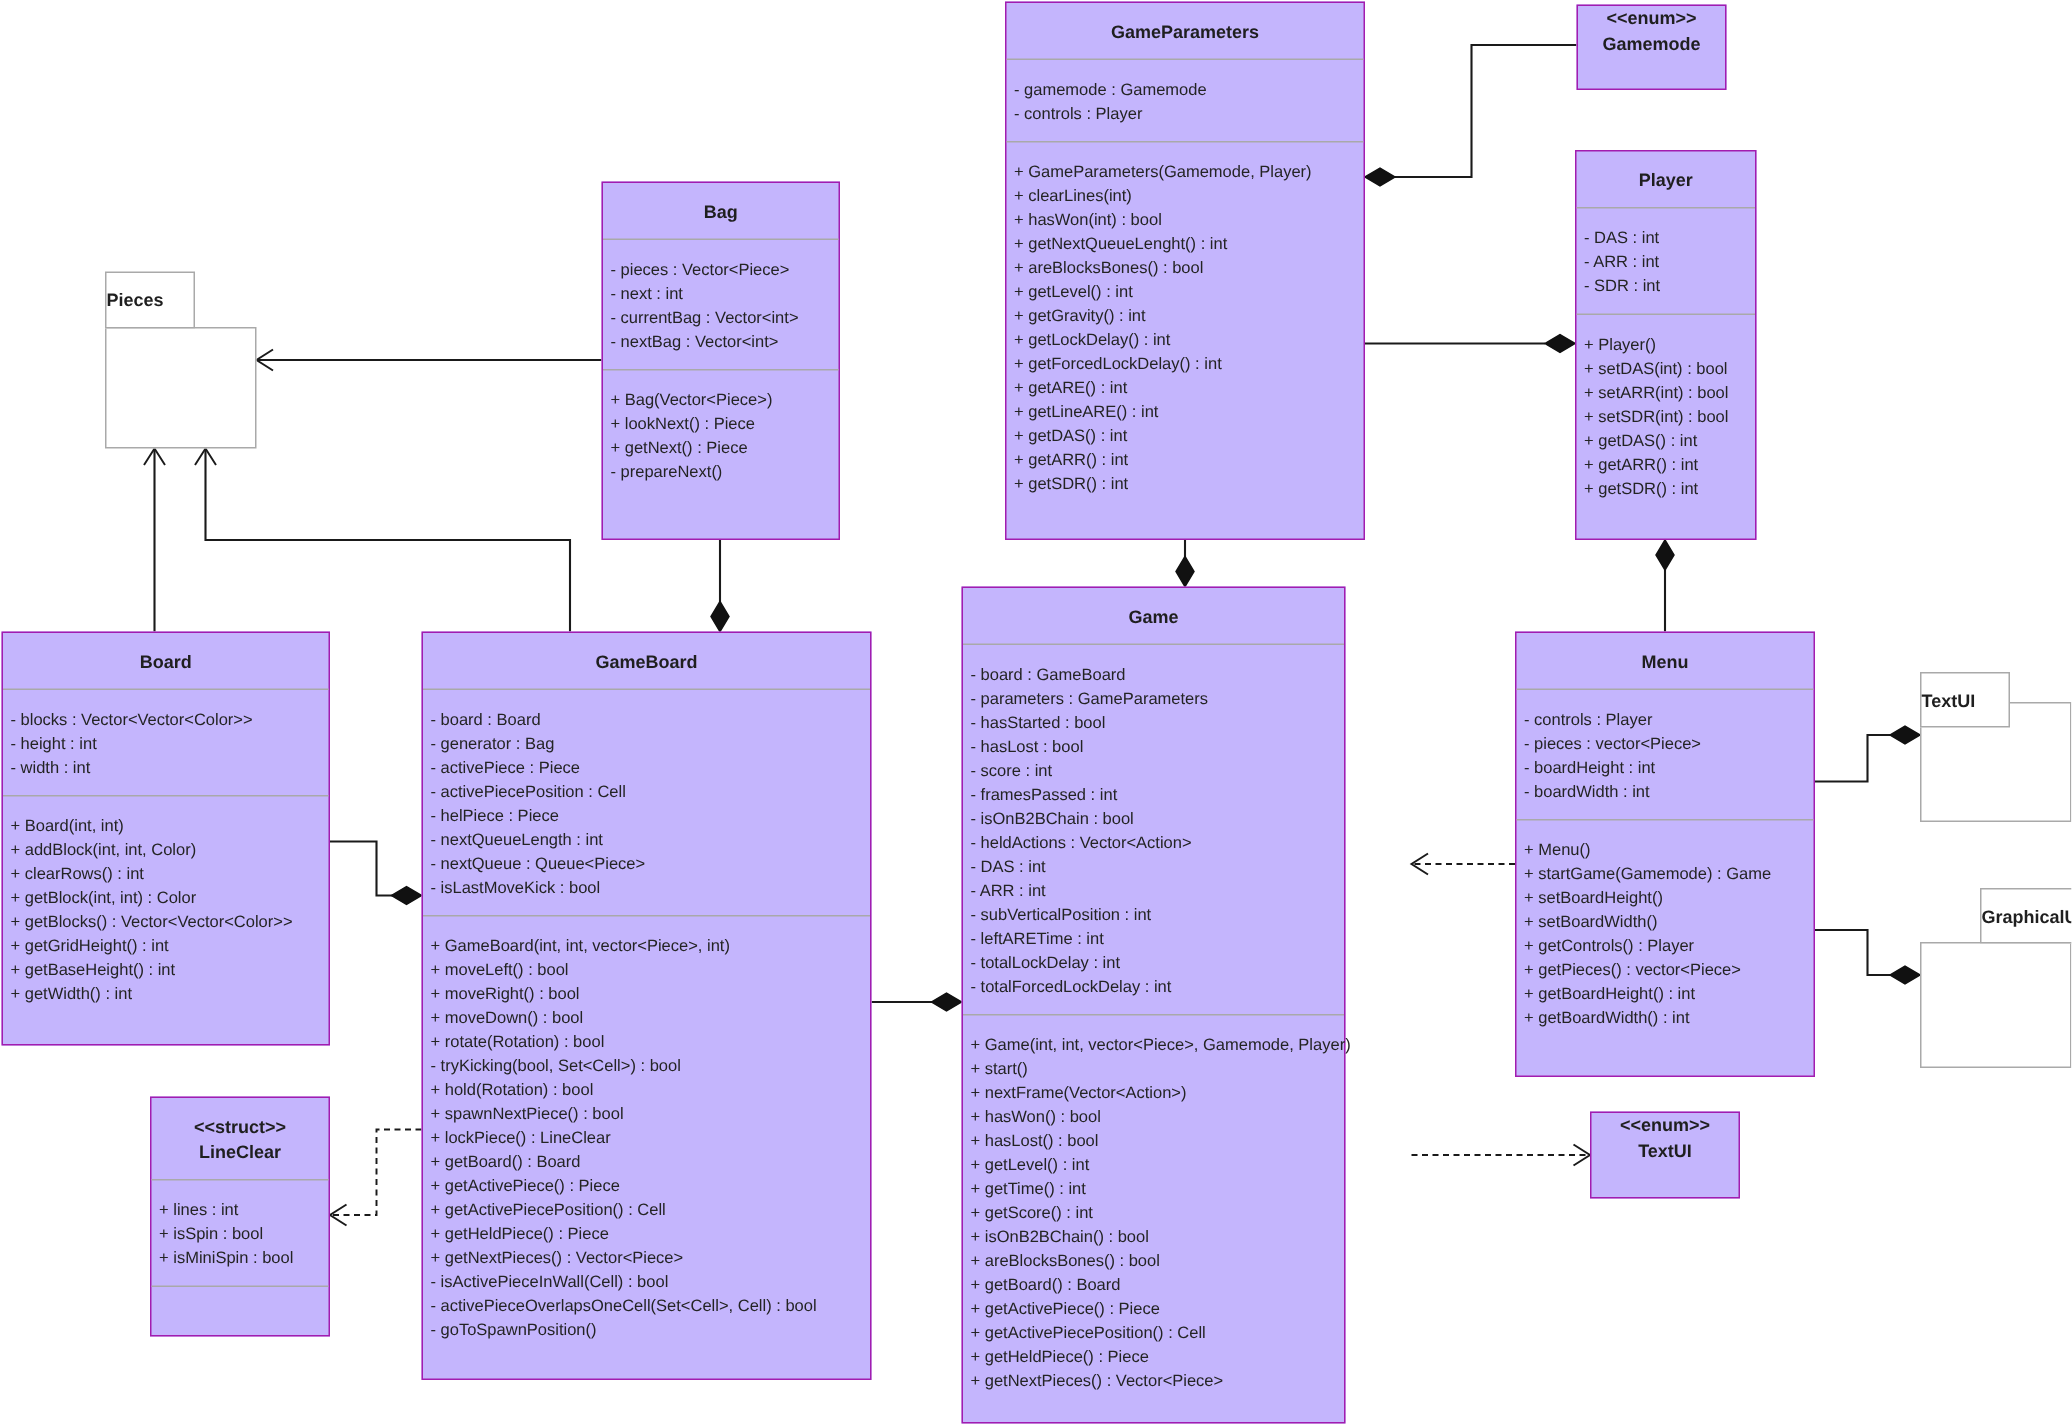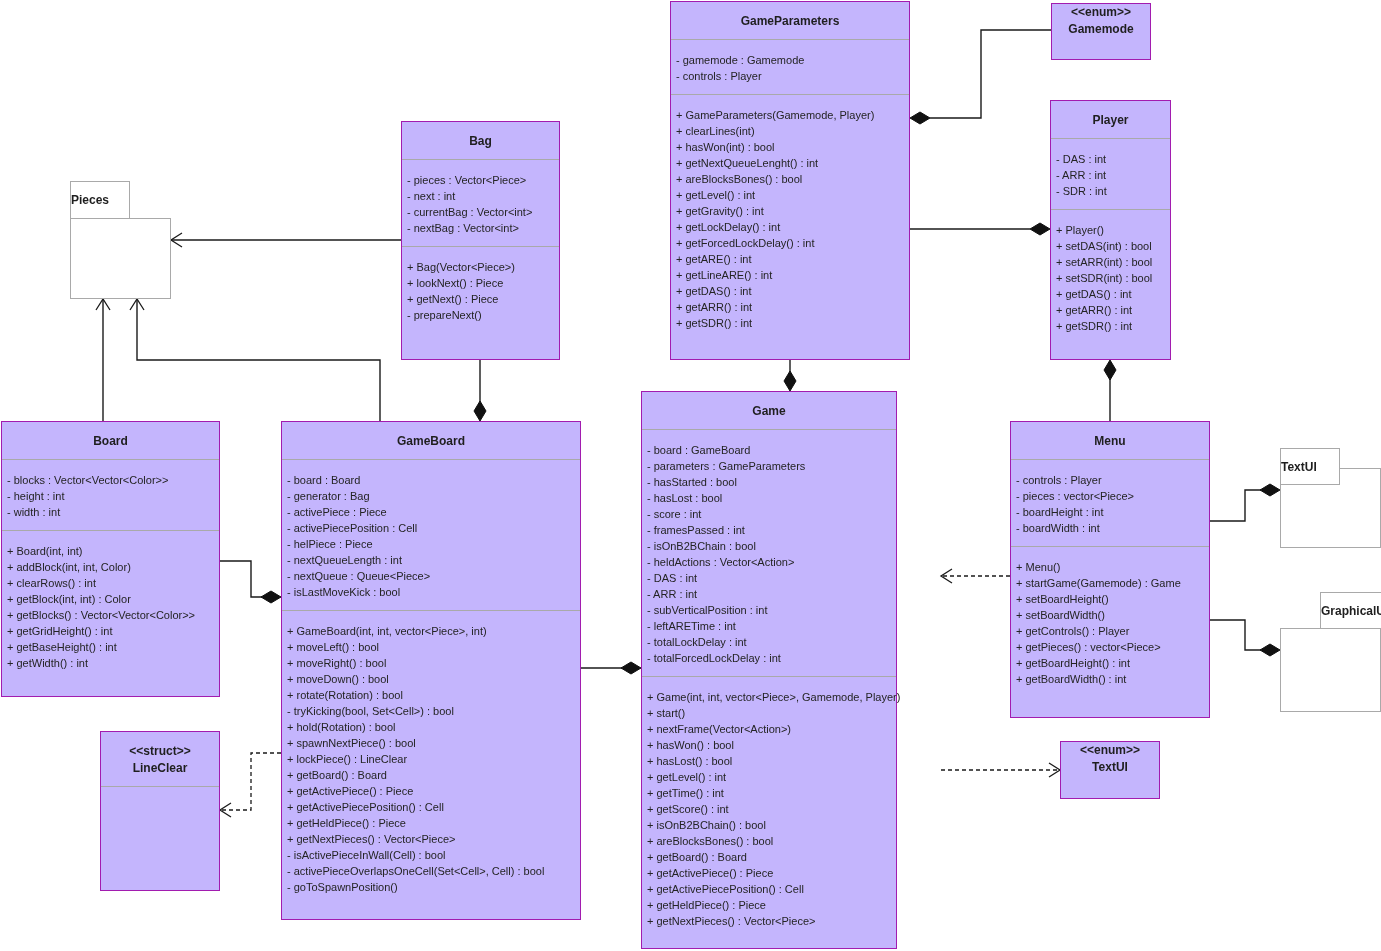"+ lines : int" div.compartment { html: none -> <div> <div>+ lines : int</div> <div>+ isSpin : bool</div> <div>+ isMiniSpin : bool</div> </div> }
